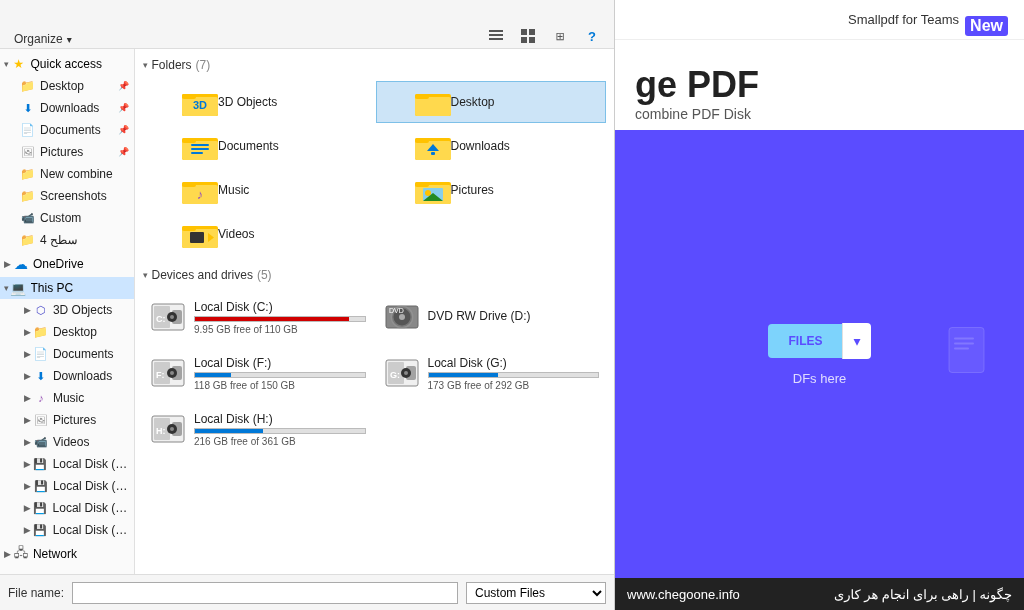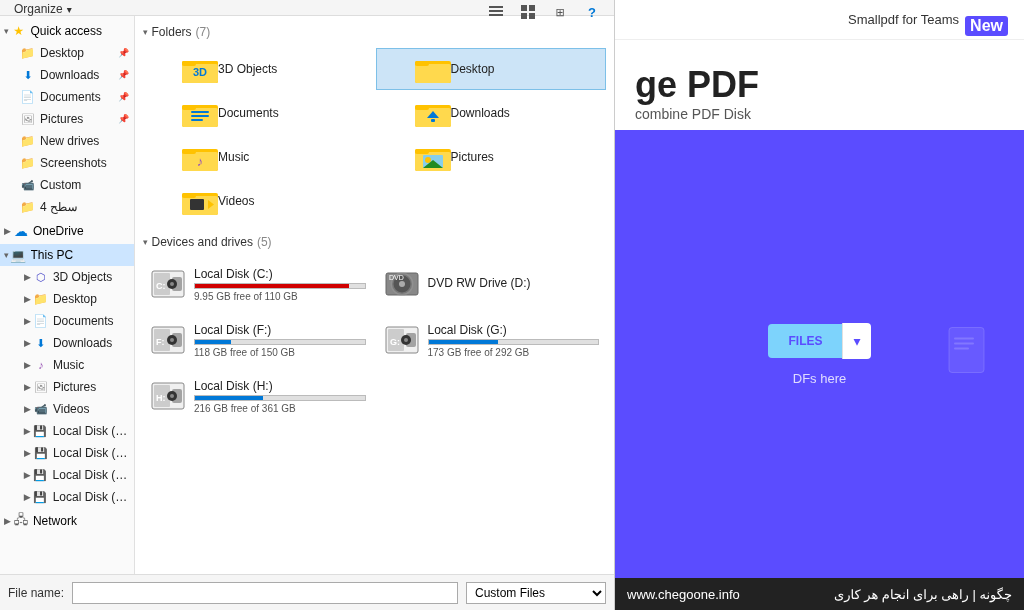"Organize" .toolbar { align-items: flex-start -> flex-end; height: 16px -> 49px }
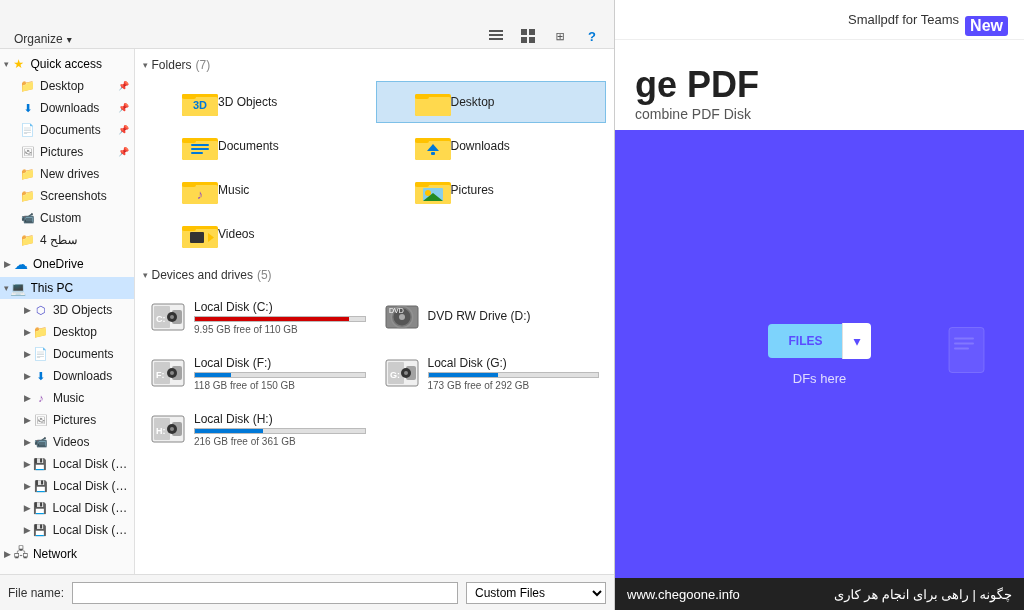"New drives" span.nav-label { text: drives -> combine }
